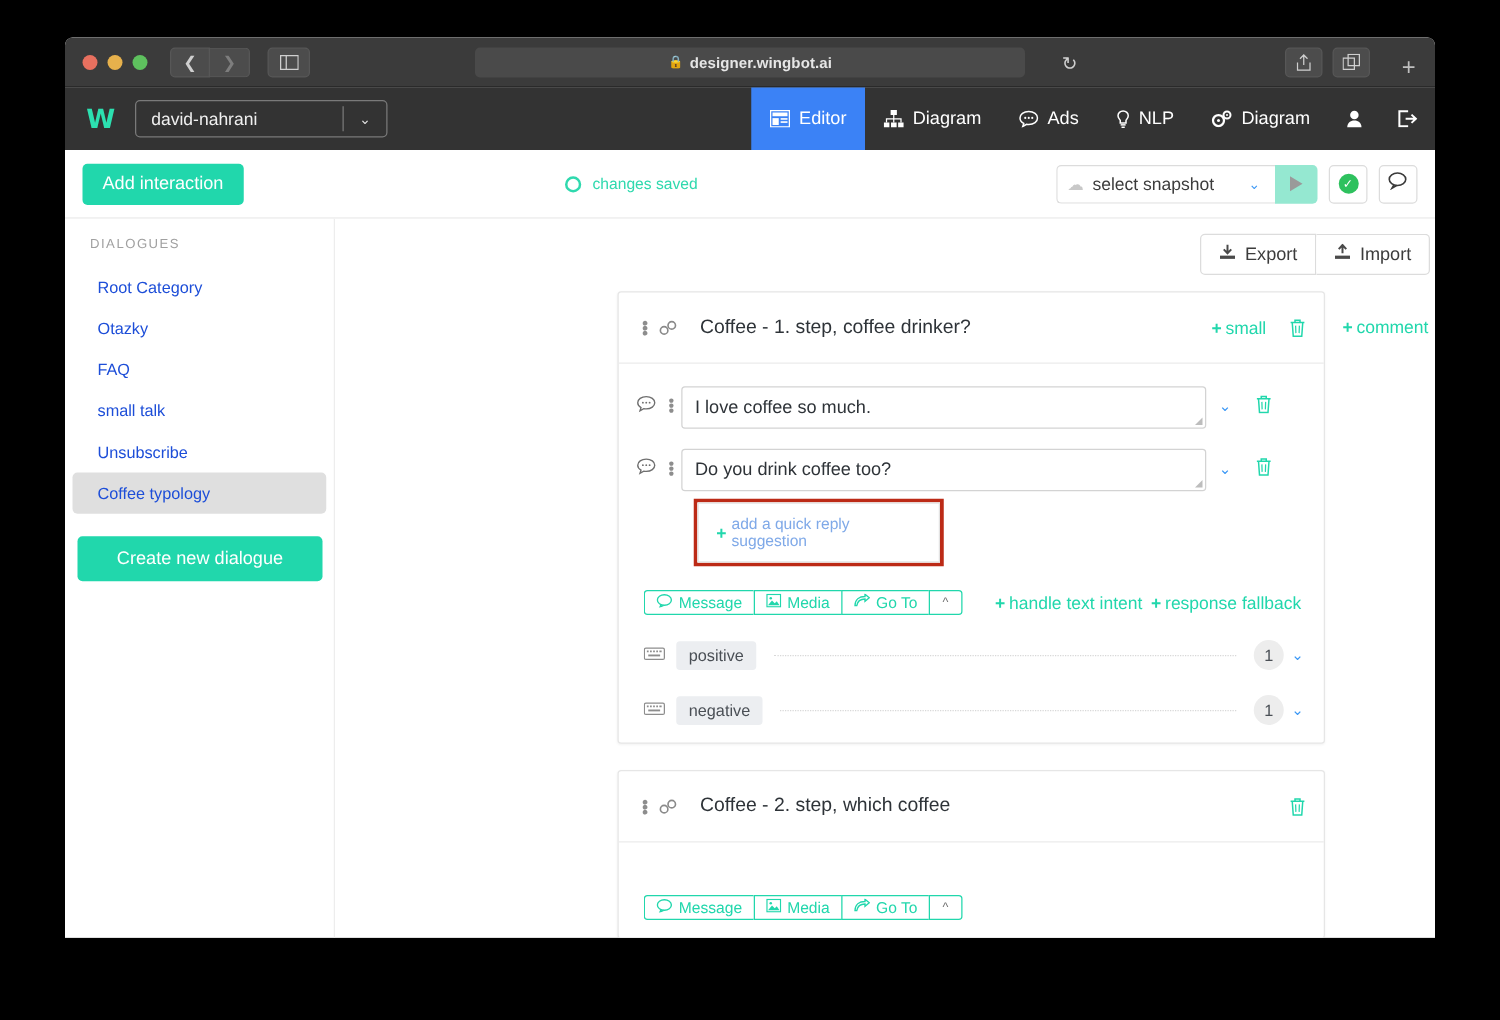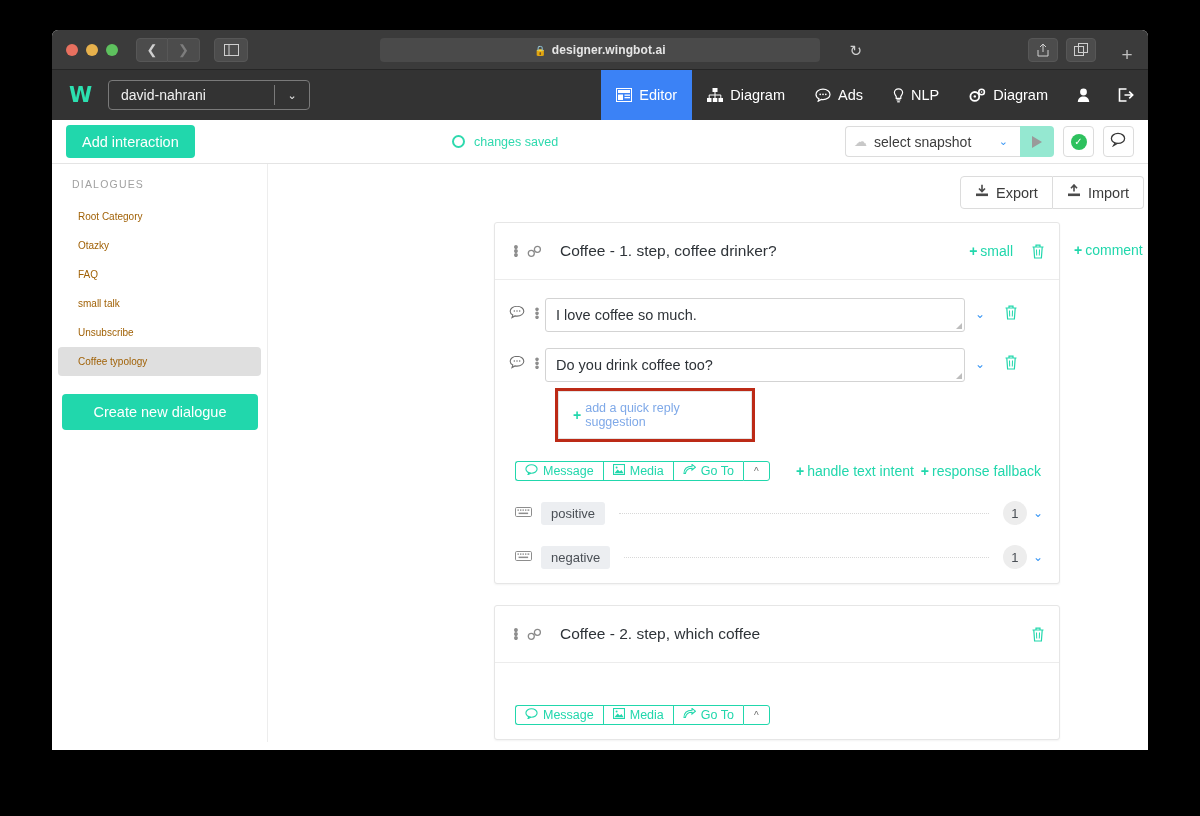"Add interaction" .toolbar { height: 44px -> 55px }
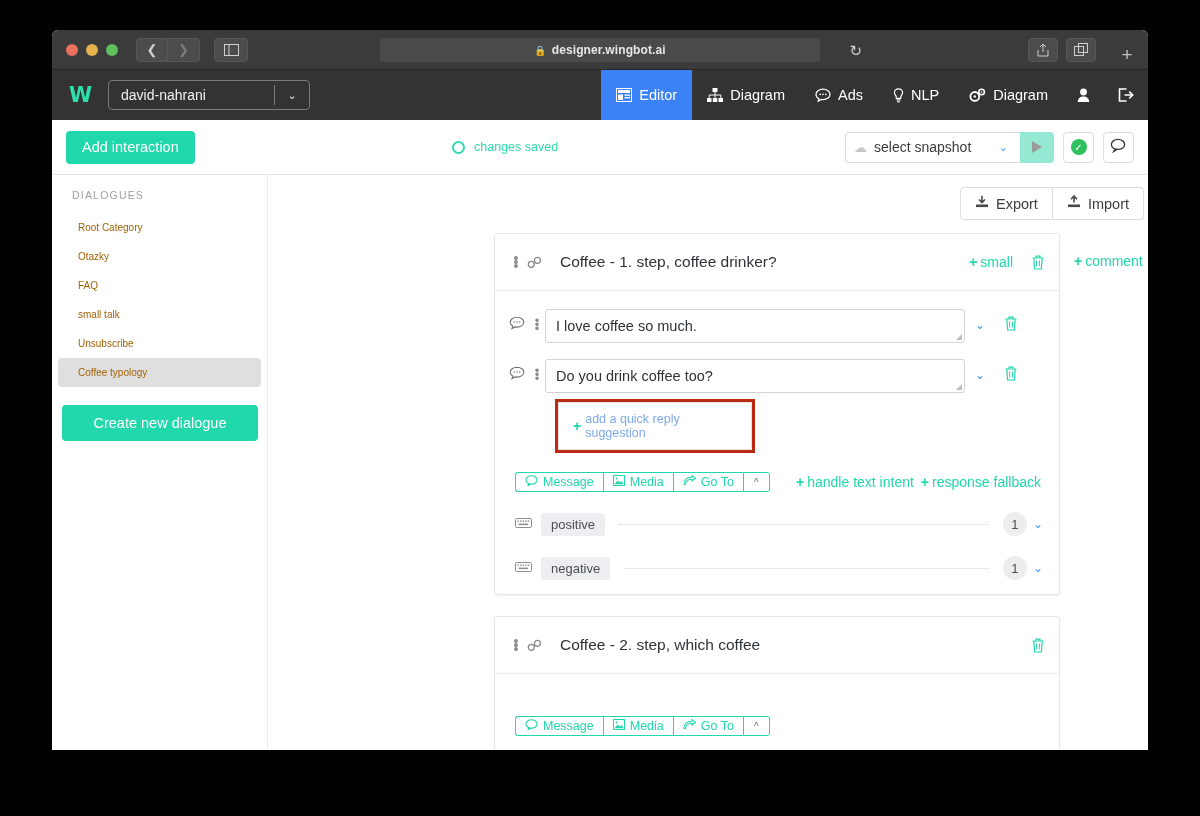"Root Category" .dlg-item { color: #a16207 -> #1d4ed8; font-size: 10px -> 13px }
